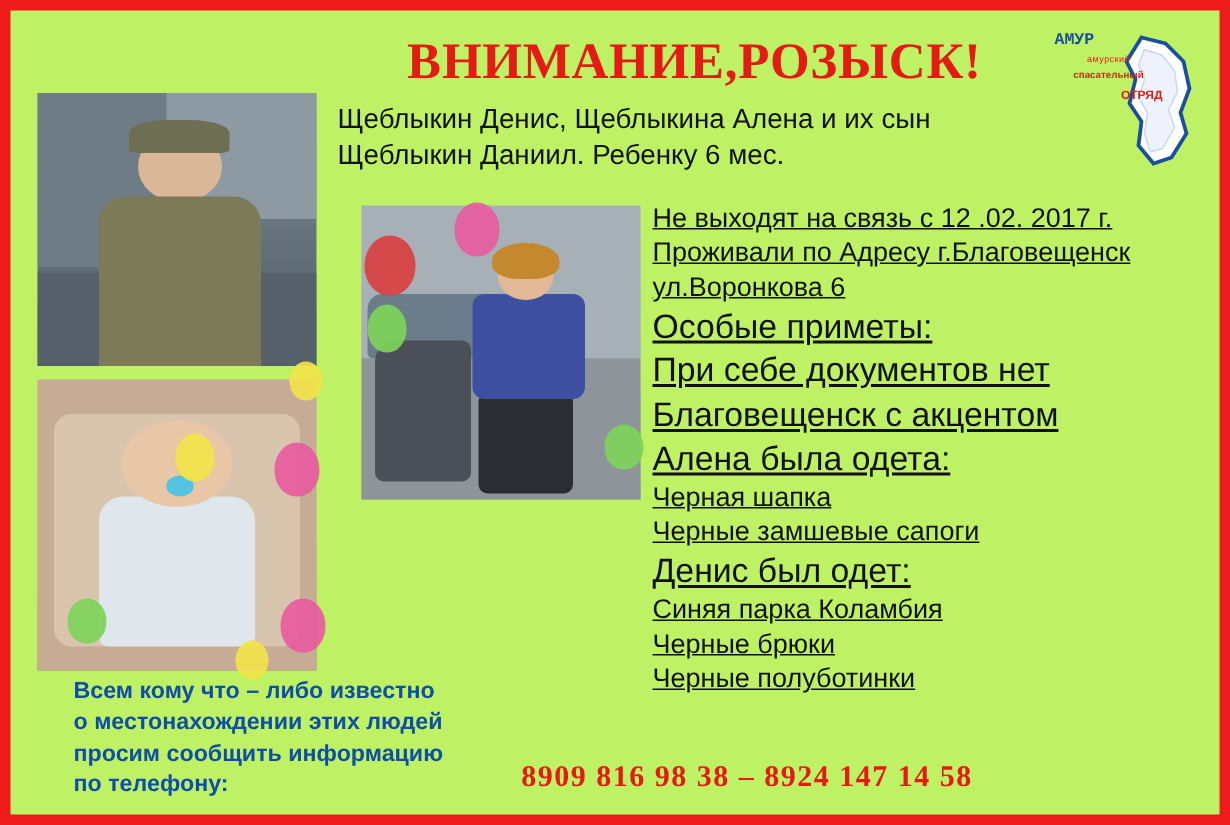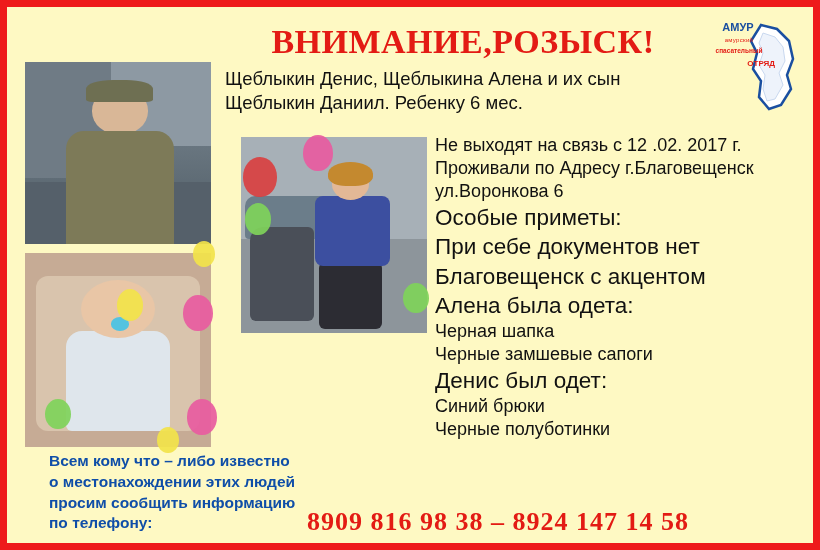"ВНИМАНИЕ,РОЗЫСК!" #poster { background: #fef9c3 -> #bef264 }
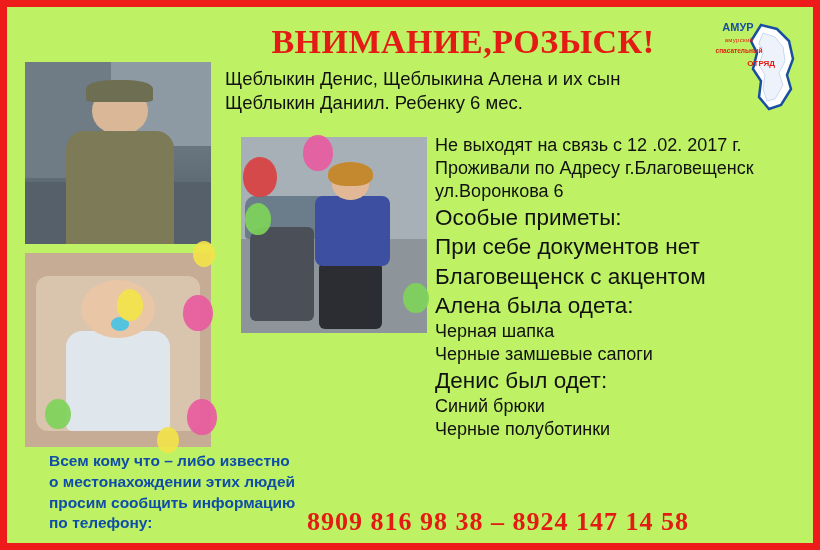"АМУР" .logo .logo-title { font-family: Liberation Sans, sans-serif -> Liberation Mono, monospace; text-align: center -> left }
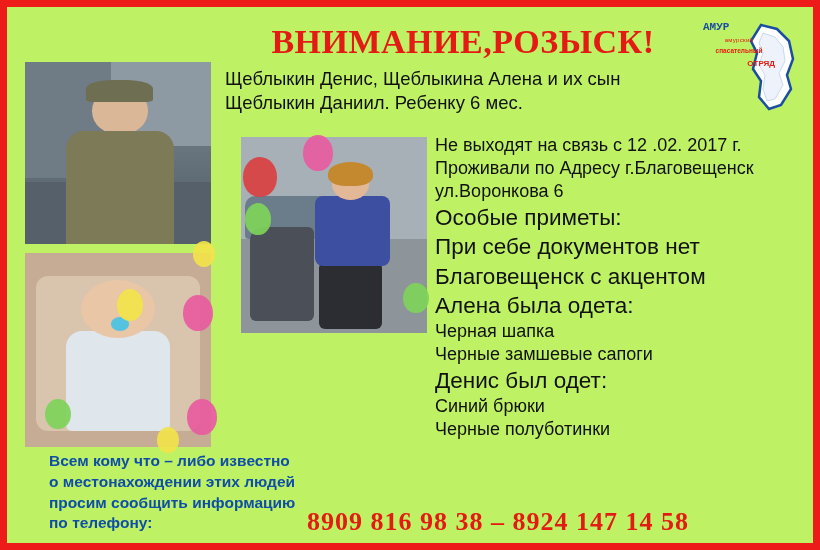"Не выходят на связь с" .details-block { text-decoration: none -> underline }
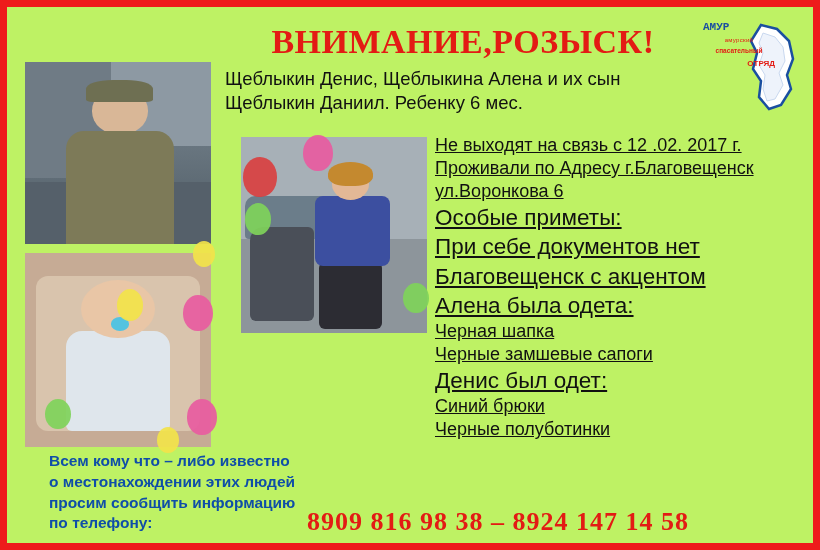"Синяя парка Коламбия" div.line { html: none -> <div>Синяя парка Коламбия</div> }
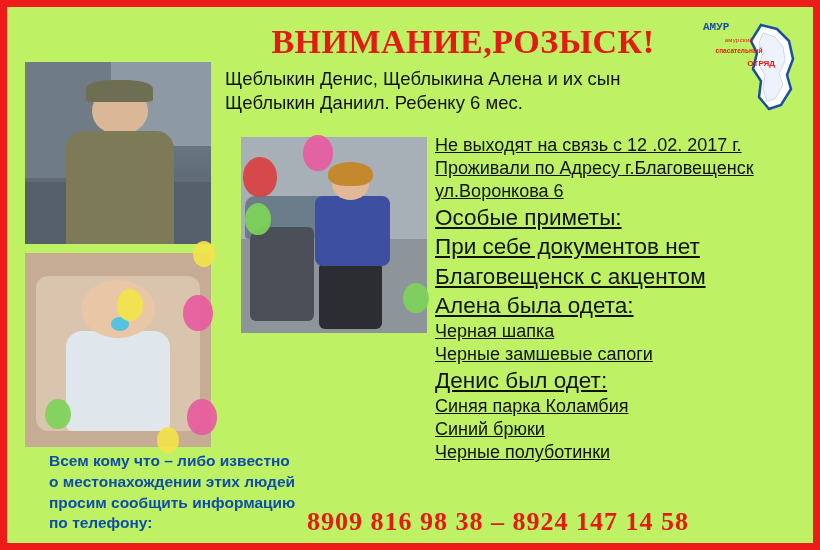"Синий брюки" div.line { text: Синий -> Черные }
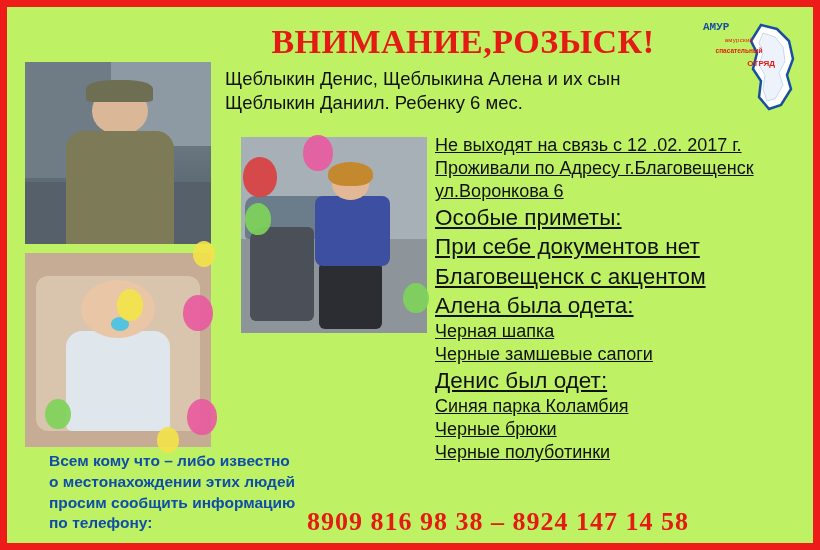"8909 816 98 38 –" .phone { font-size: 26px -> 20px }
